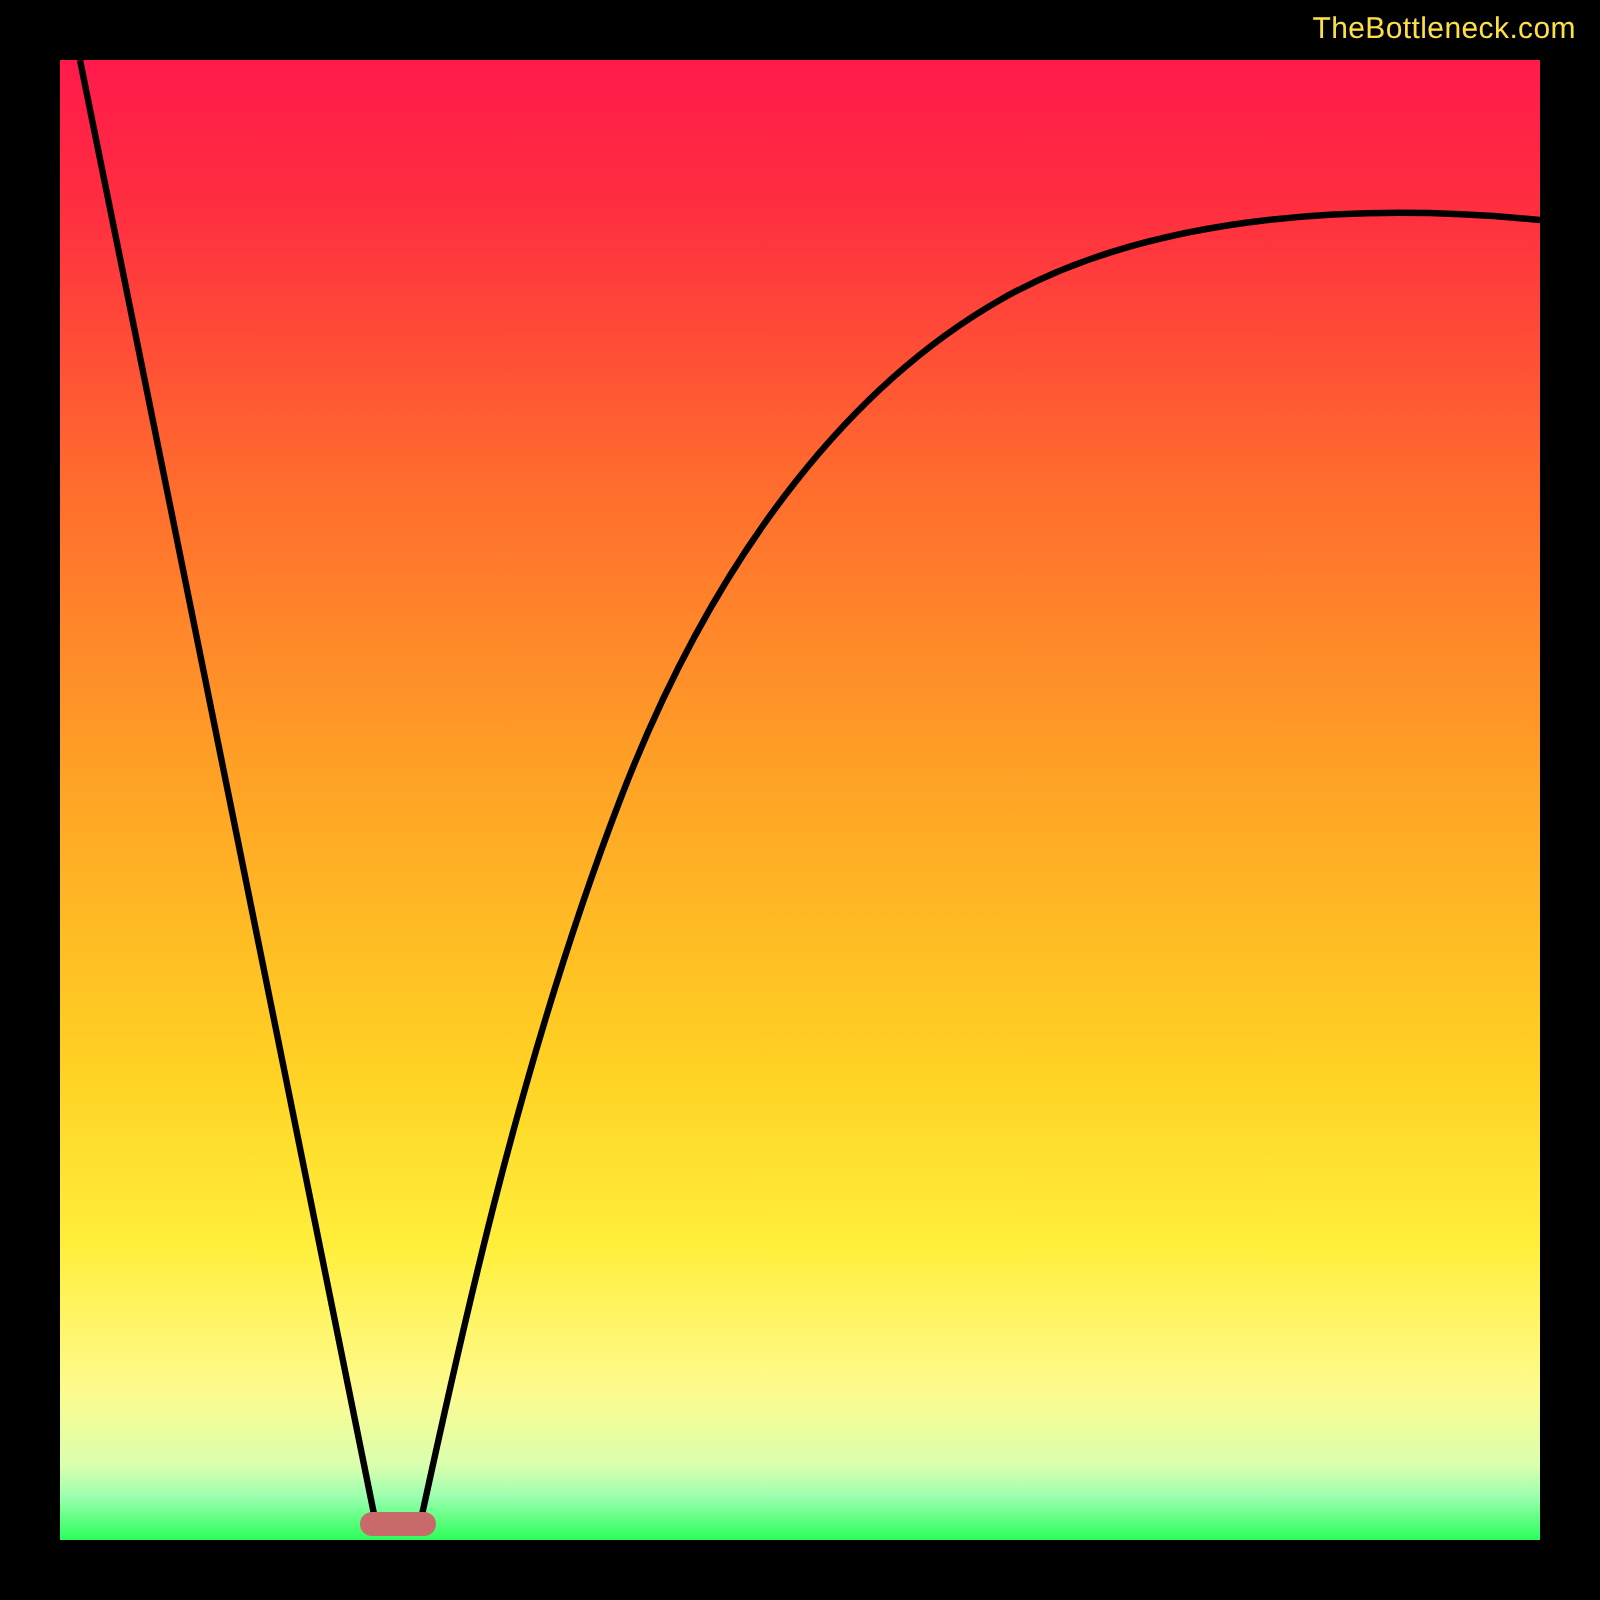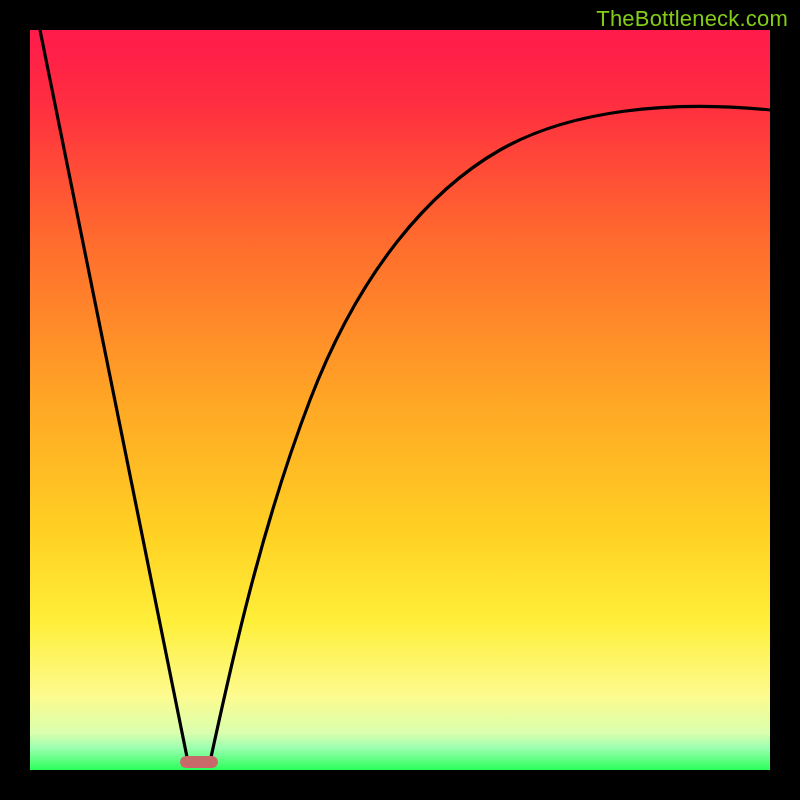"TheBottleneck.com" .watermark { color: #84cc16 -> #fde047; font-size: 22px -> 15px }
